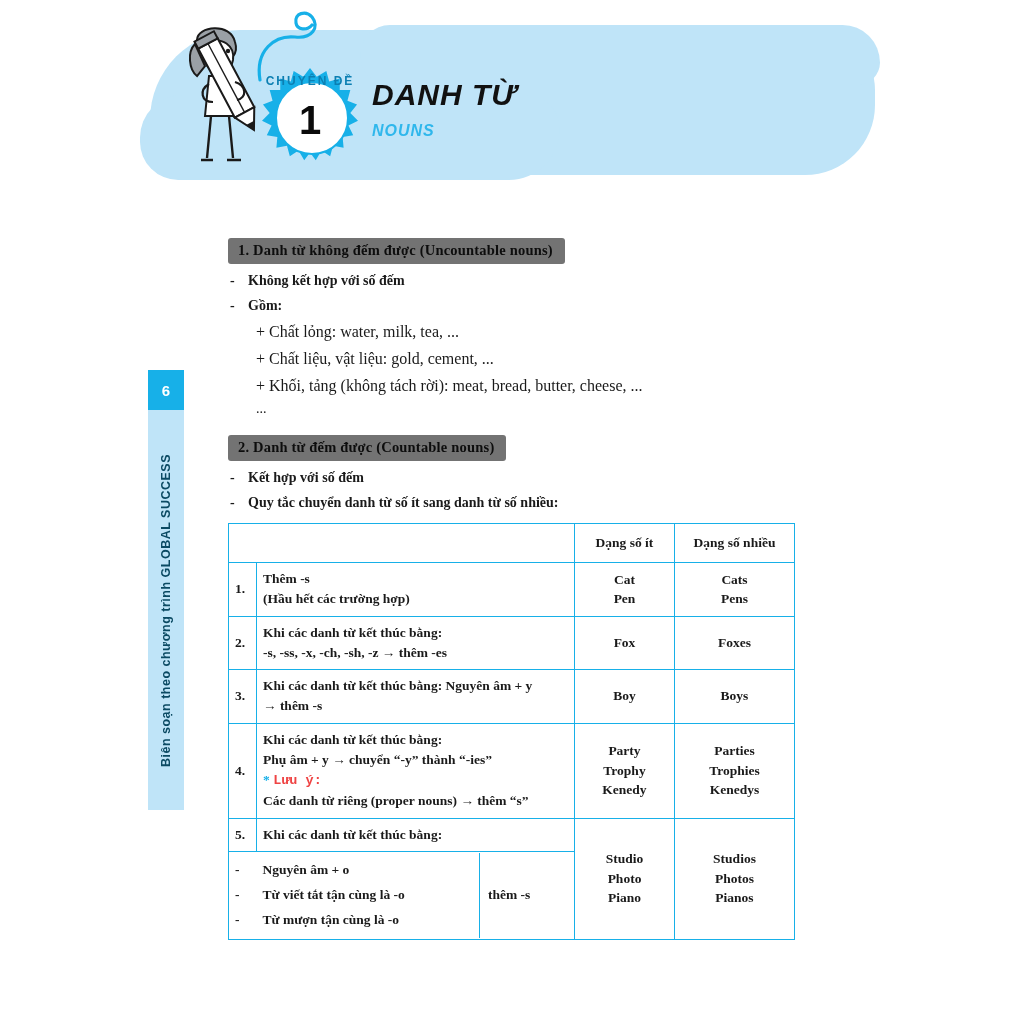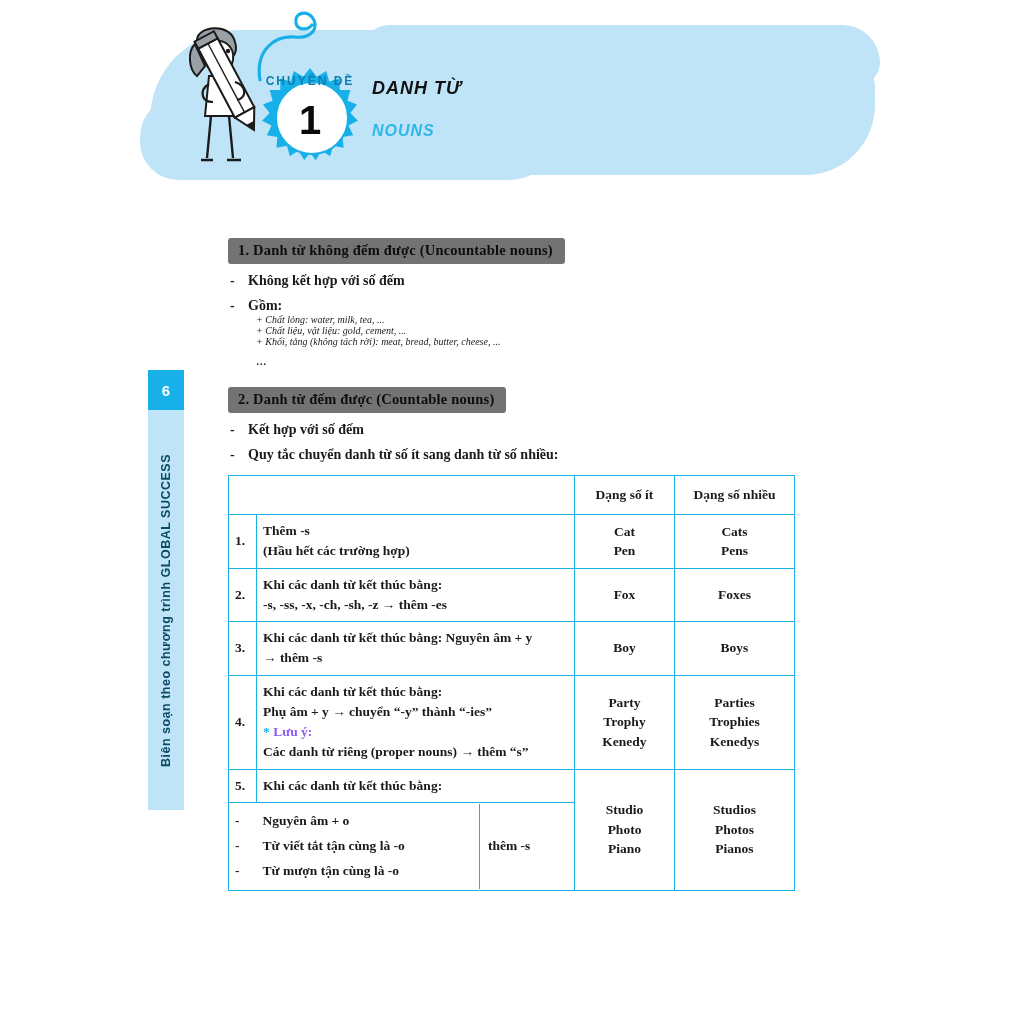"DANH TỪ" .title-vn { font-size: 18px -> 30px }
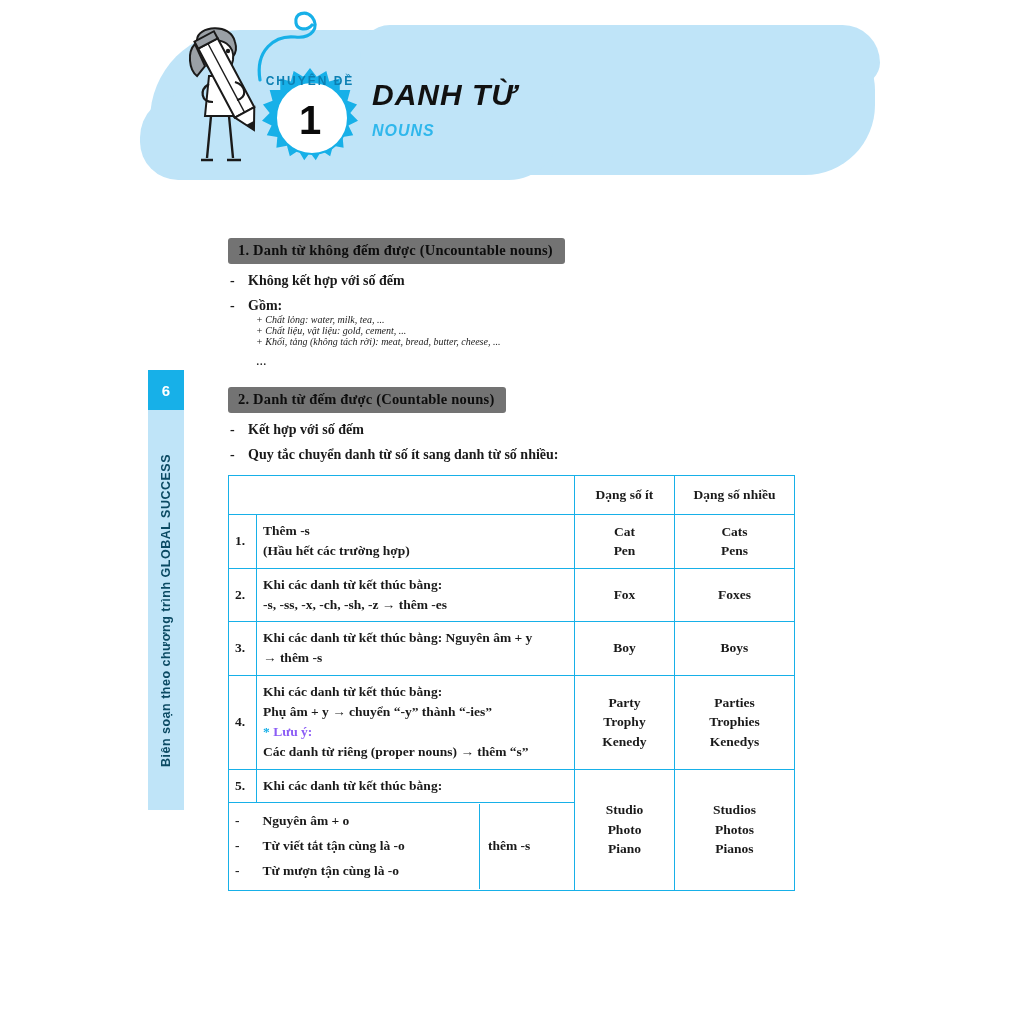"+ Chất lỏng: water, milk," .plus-line { font-size: 10px -> 16px; font-style: italic -> none; margin-top: none -> 9px }
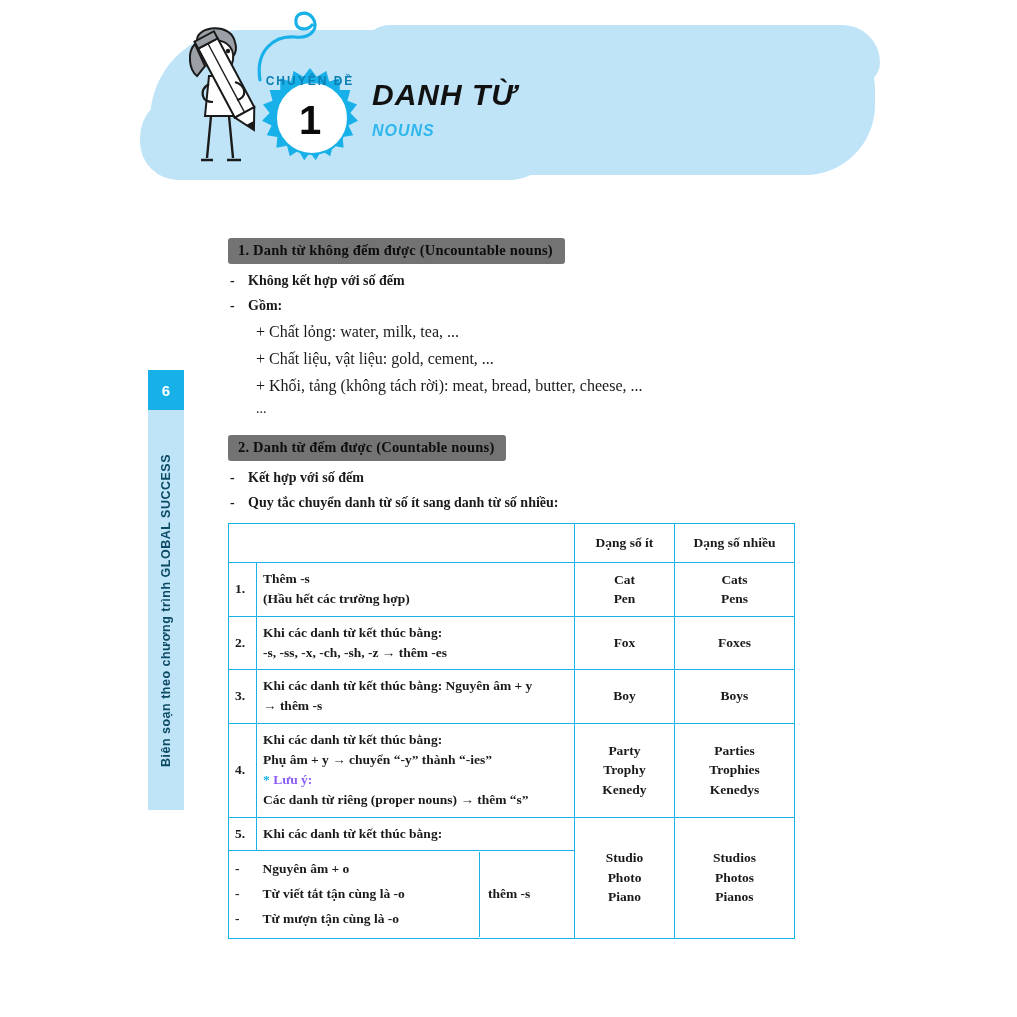"Lưu ý:" .note-label { color: #8b5cf6 -> #ef4444; font-family: none -> Liberation Mono, monospace }
